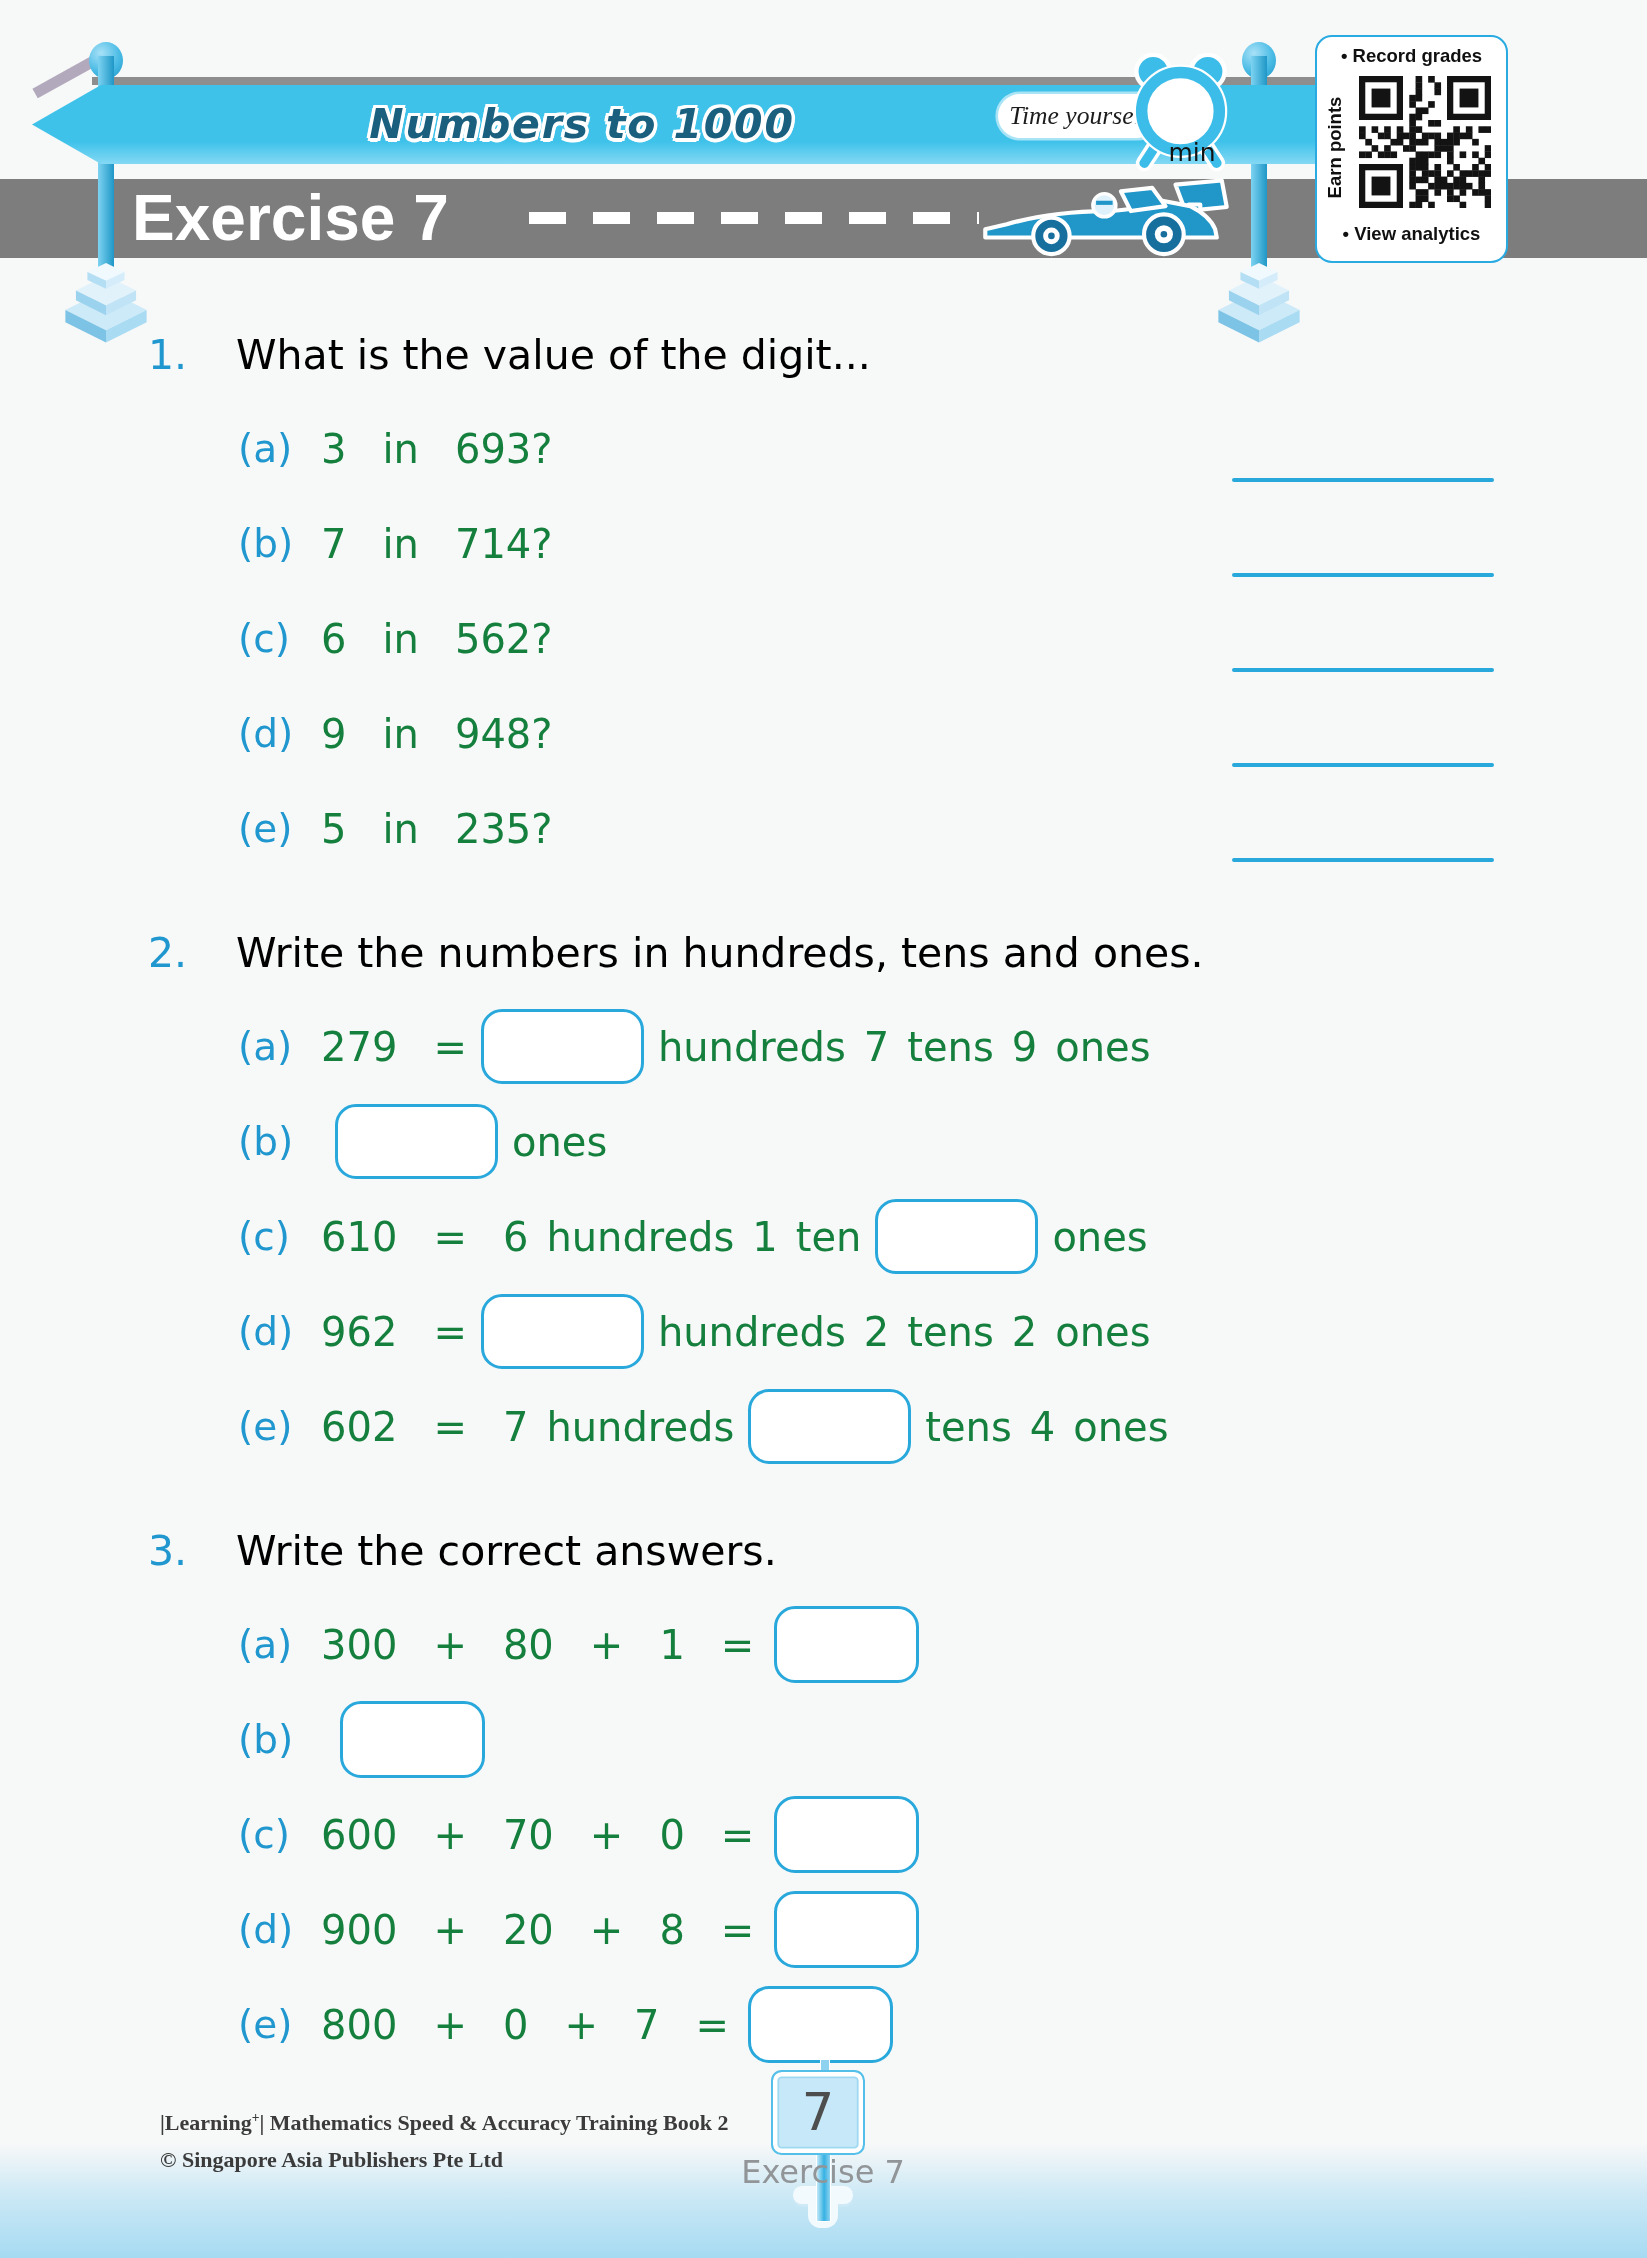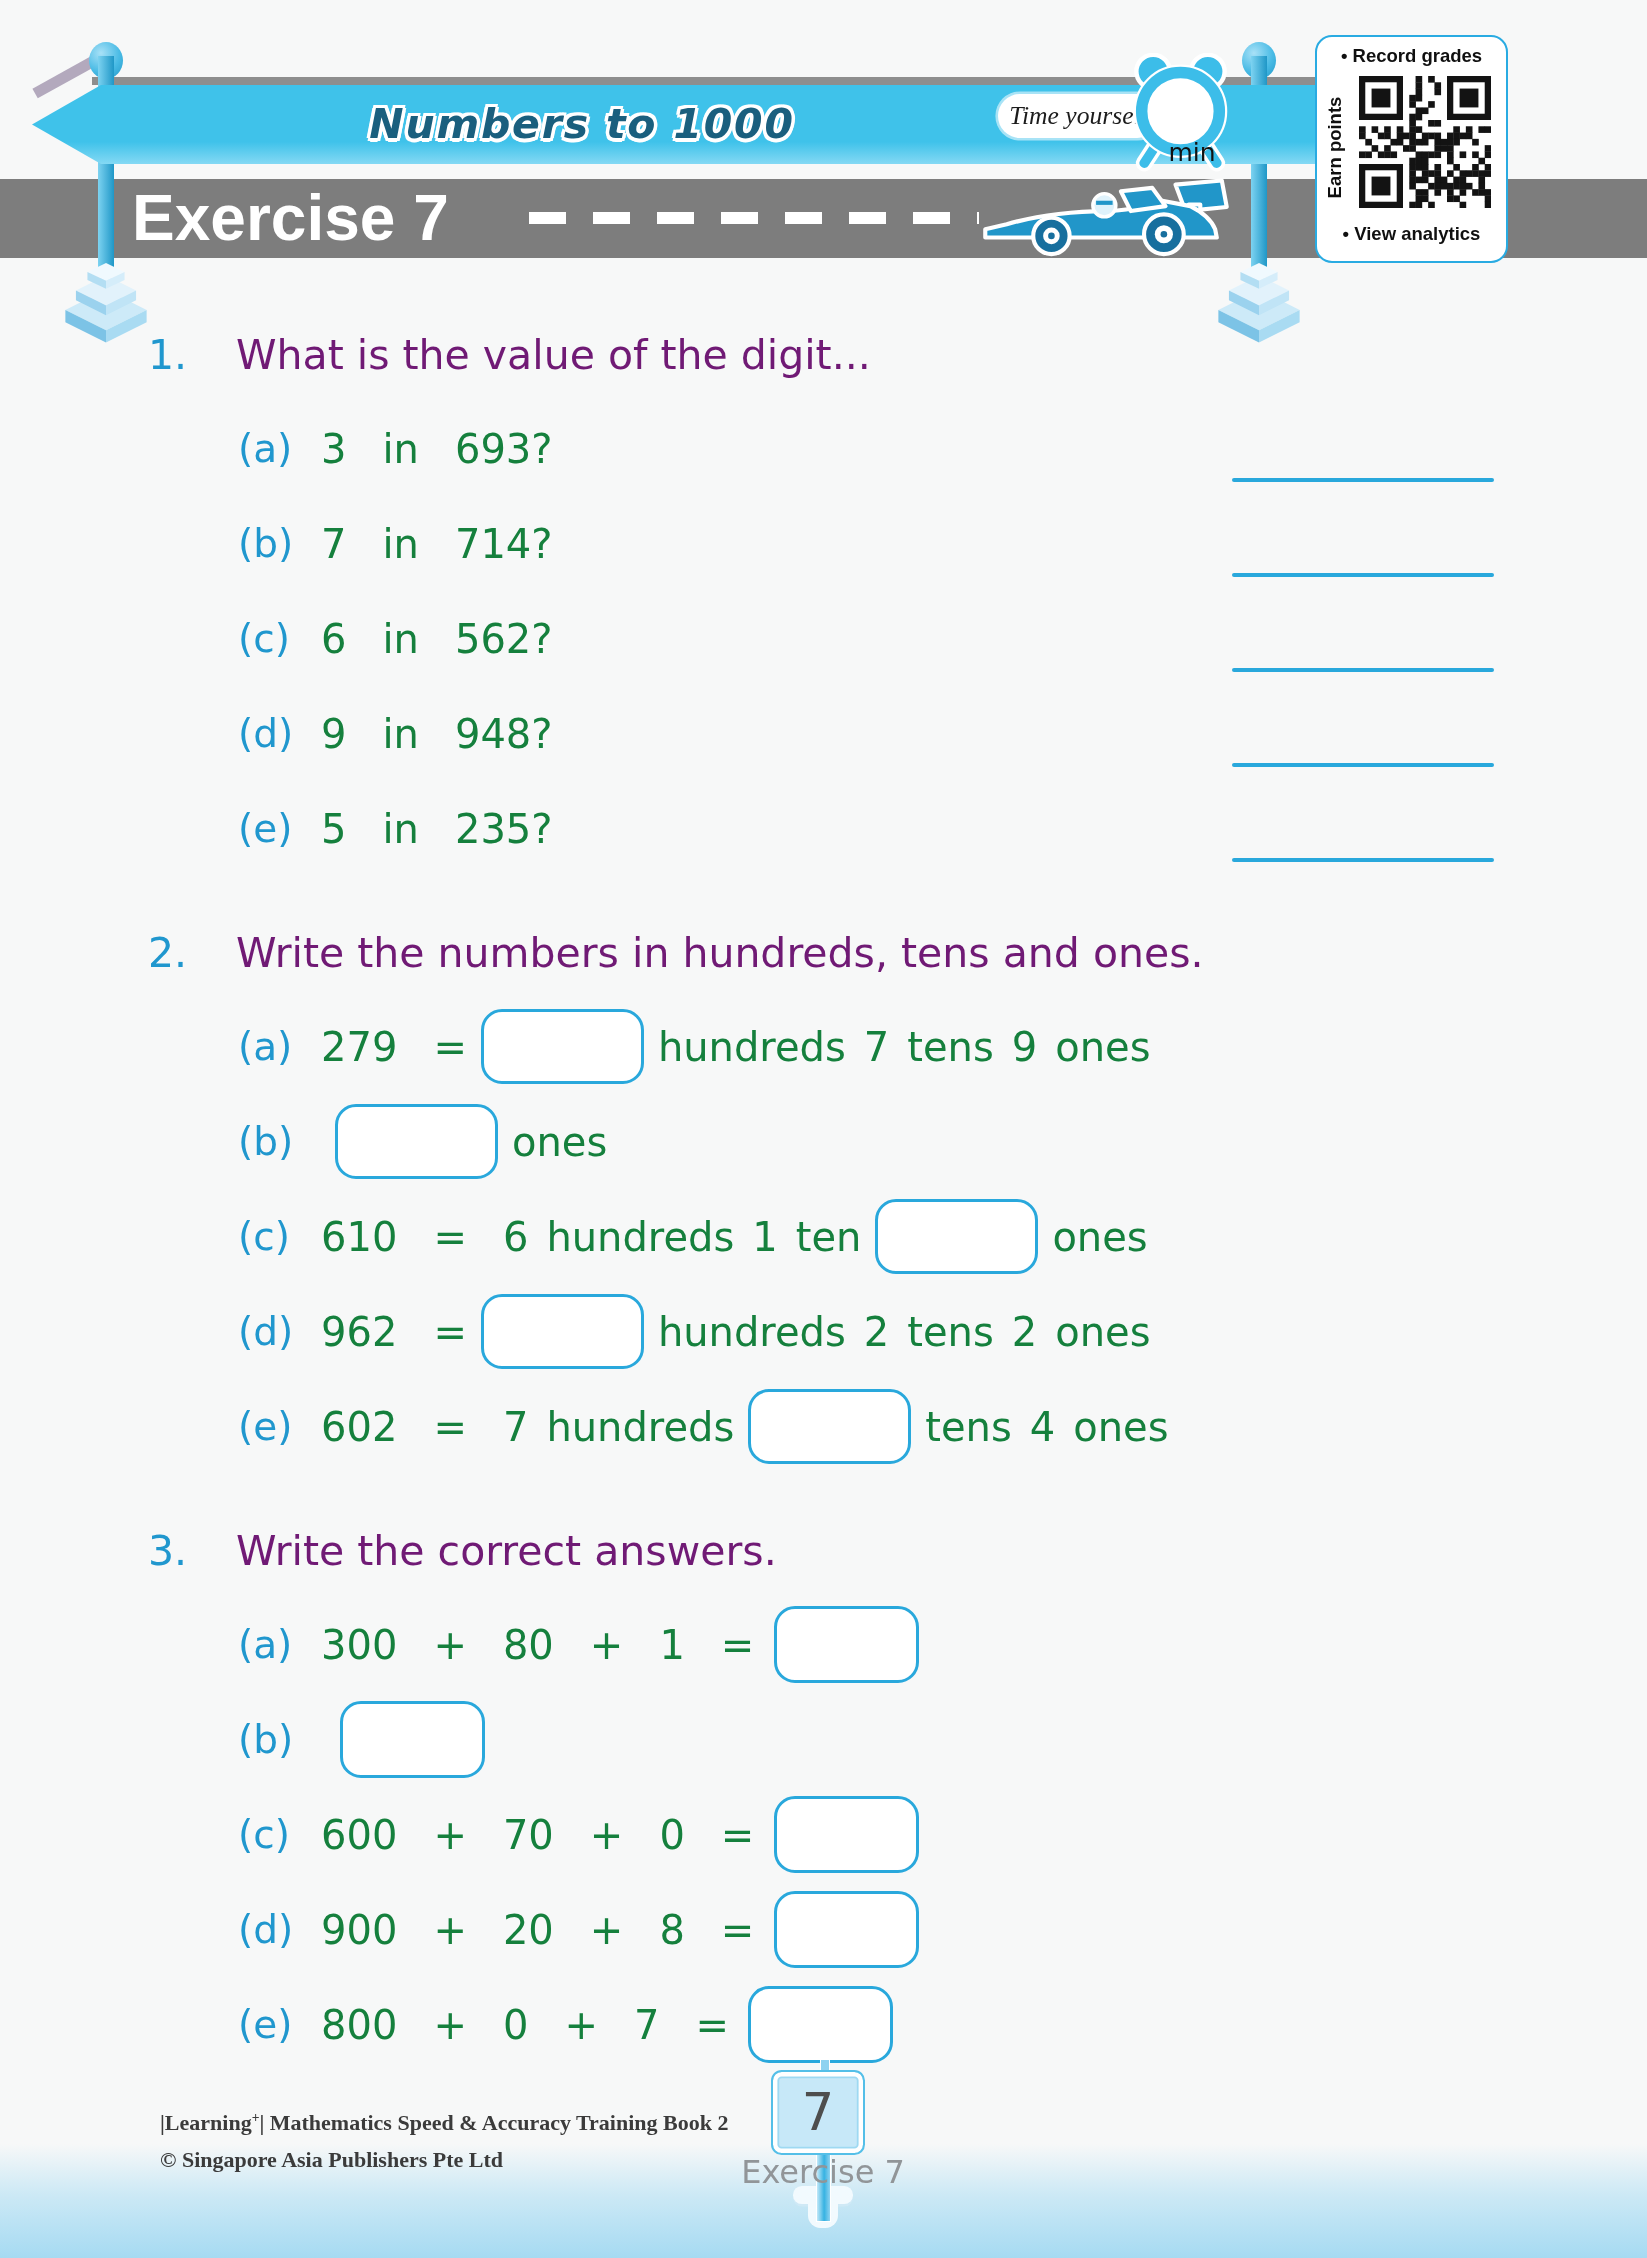"What is the value of" .qprompt { color: #701a75 -> #000000 }
